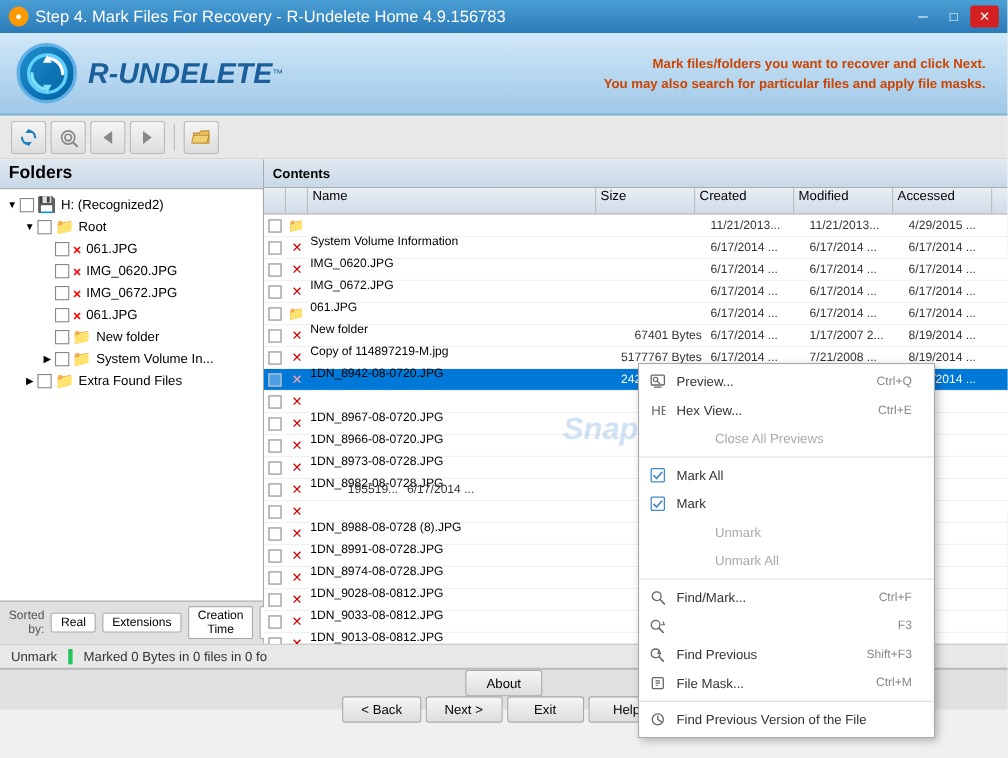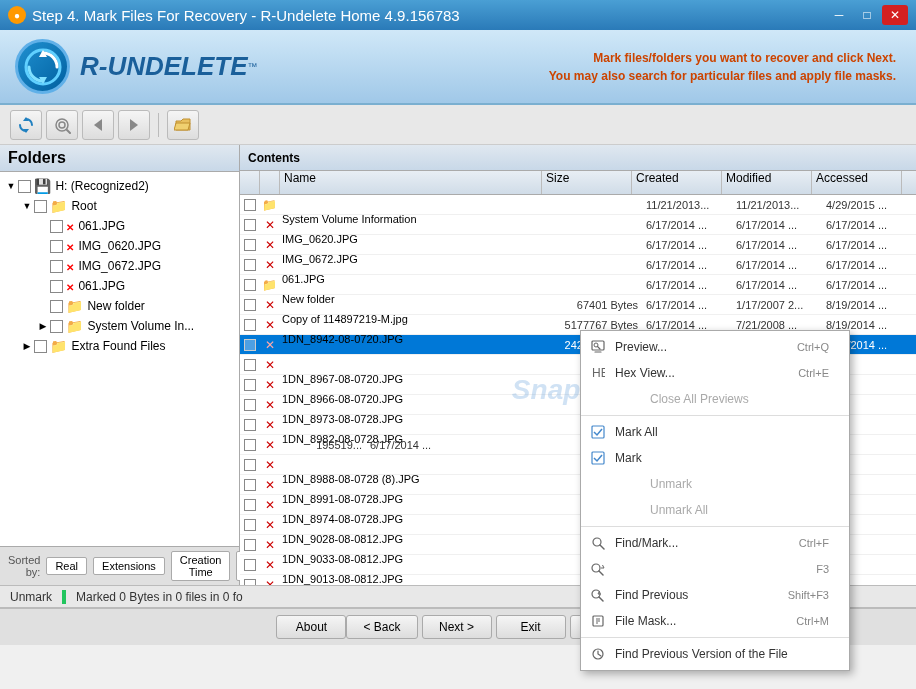"About" .bottom-bar { flex-direction: none -> column; justify-content: center -> space-between }
